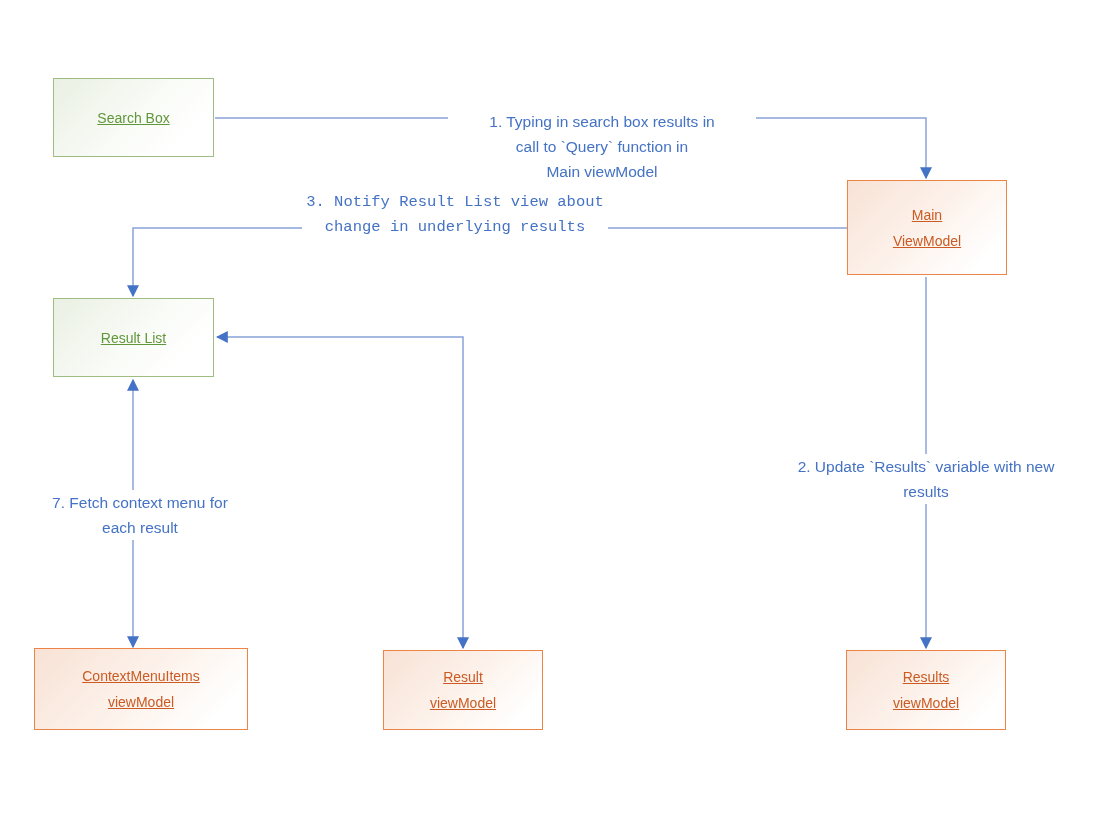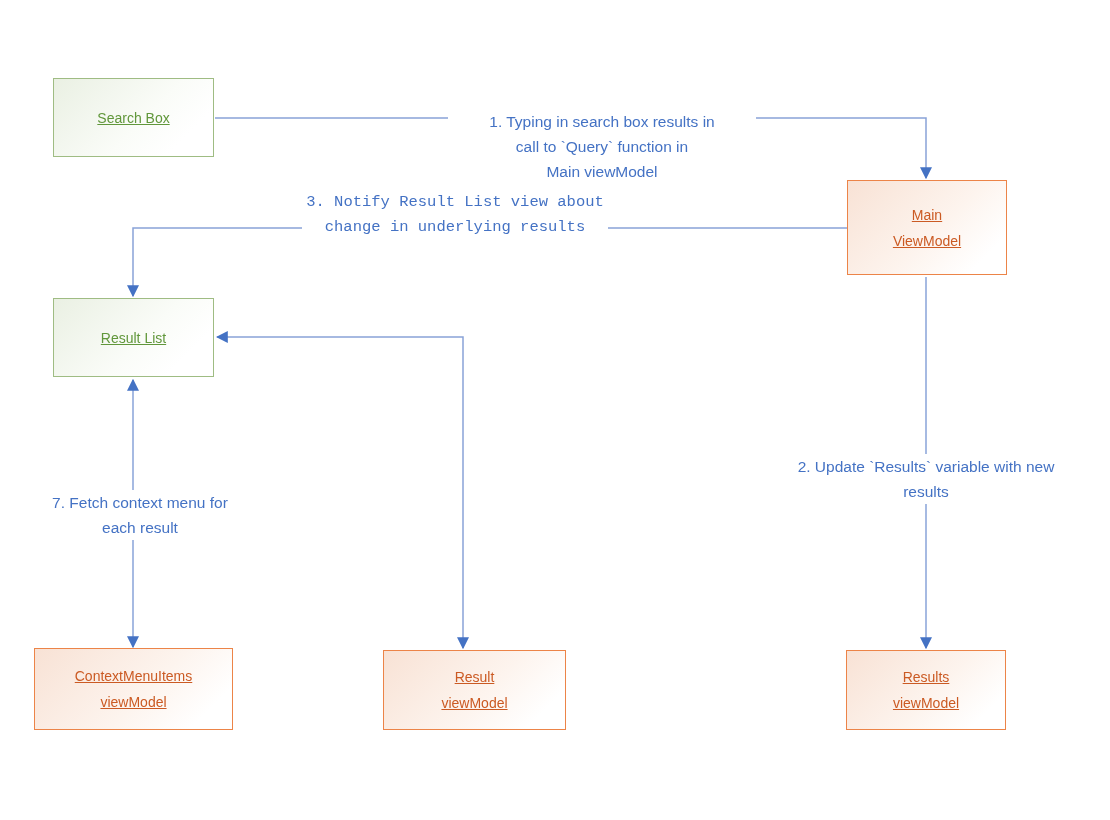"ContextMenuItems" #node-contextmenuitems-viewmodel { width: 199px -> 214px }
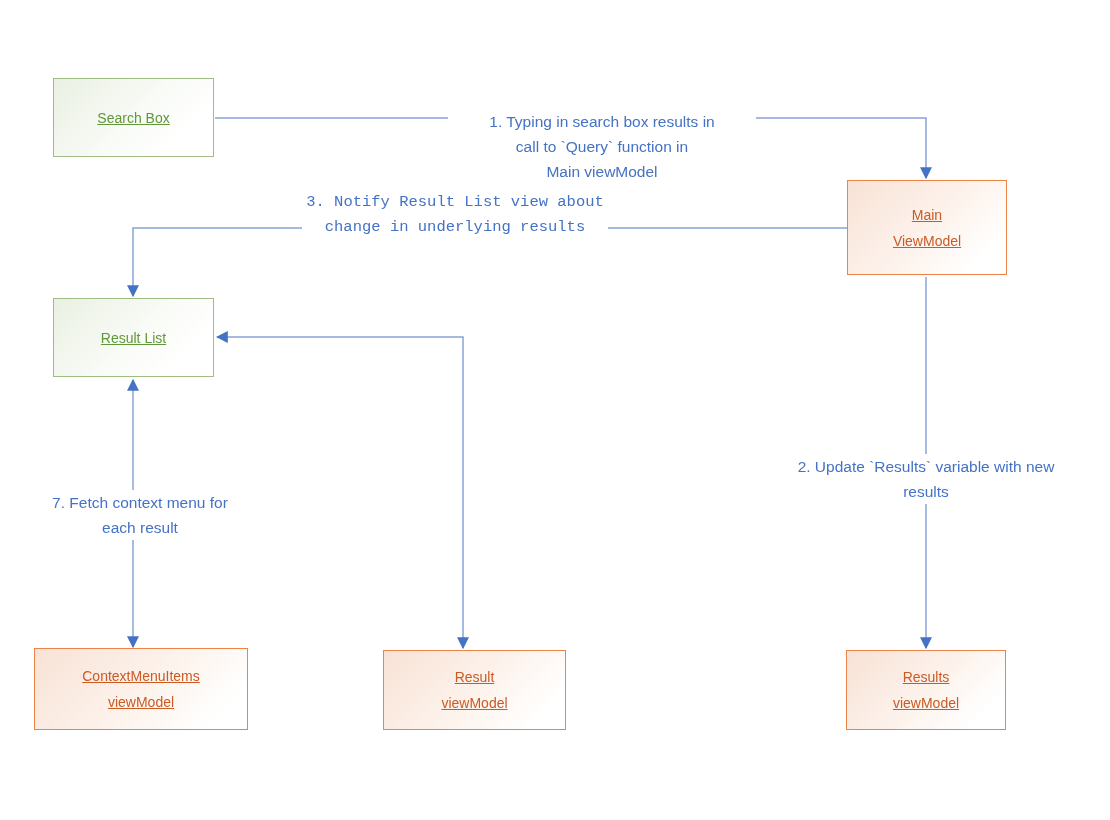"Result" #node-result-viewmodel { width: 183px -> 160px }
